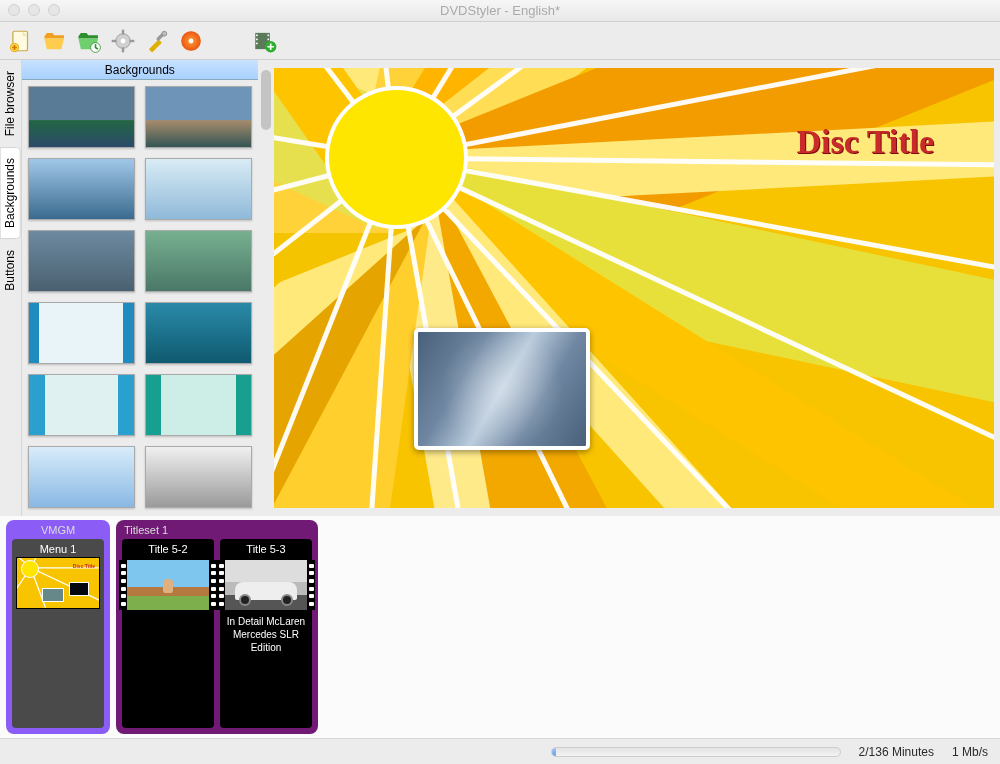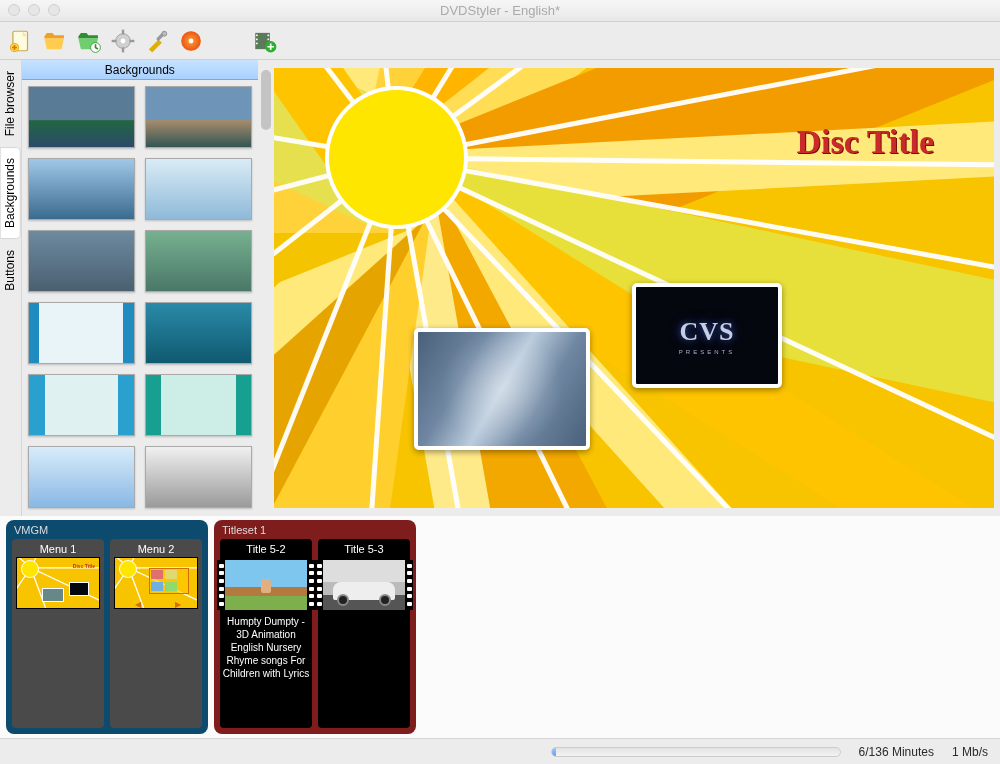"CVS" div.menu-thumb { html: <div> <div>CVS</div> <div>PRESENTS</div> </div> -> none }
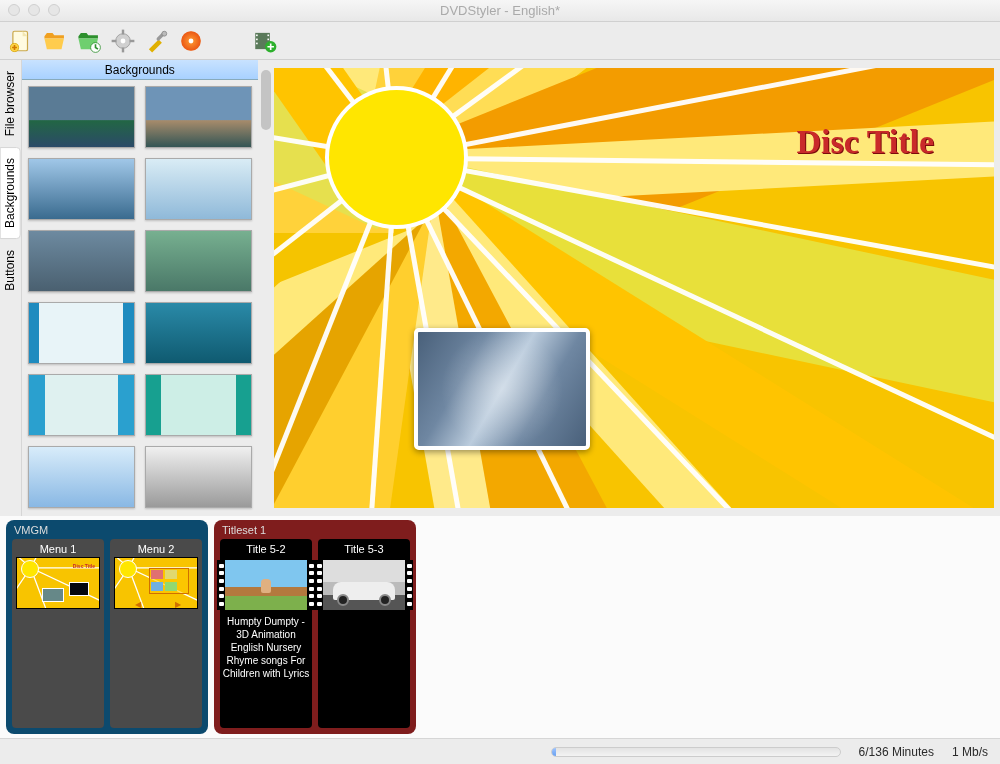"VMGM" .group.vmgm { background: #0c4a6e -> #8b5cf6; text-align: none -> center }
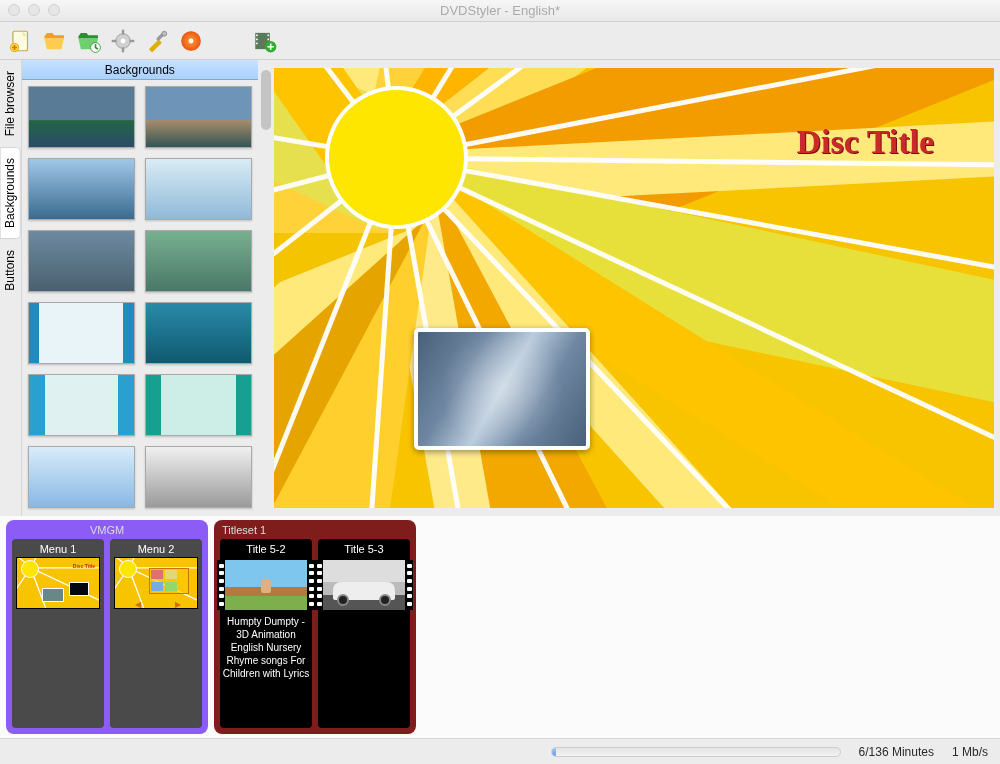"Titleset 1" .group.titleset { background: #7f1d1d -> #701a75 }
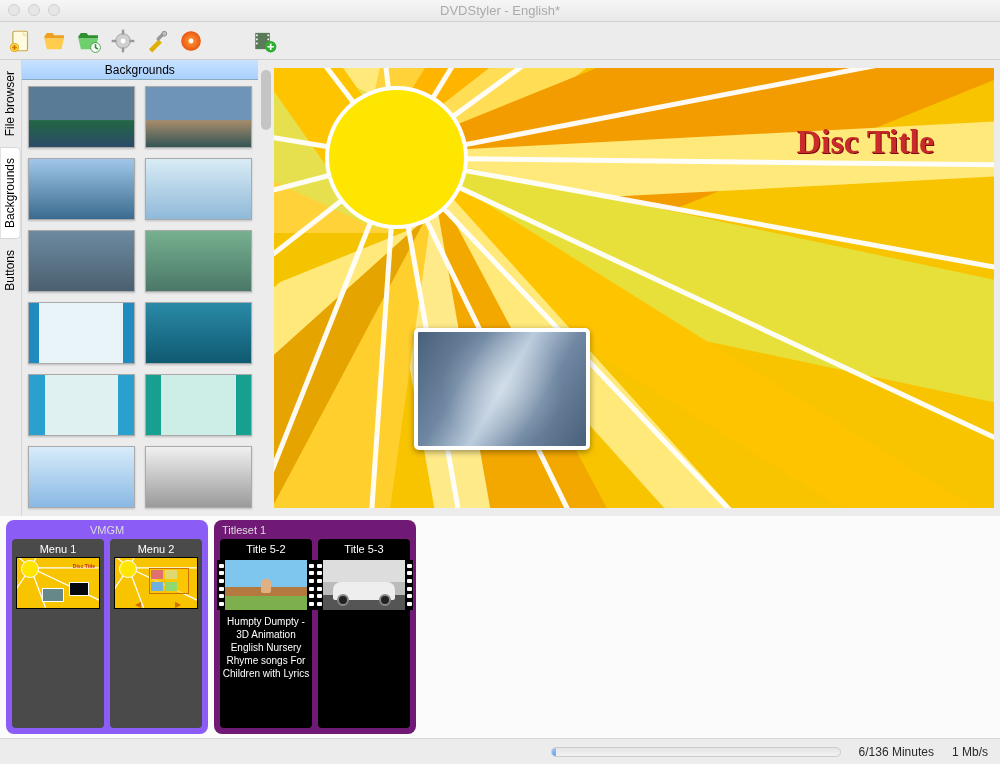"Menu 2" div.card { html: <div> <div>Menu 2</div> <div> <svg> <g> <line></line> <line></line> <line></line> <line></line> <line></line> <line></line> </g> </svg> <div></div> <div></div> <div></div> <div></div> <div></div> <div></div> <div>◀</div> <div>▶</div> </div> </div> -> none }
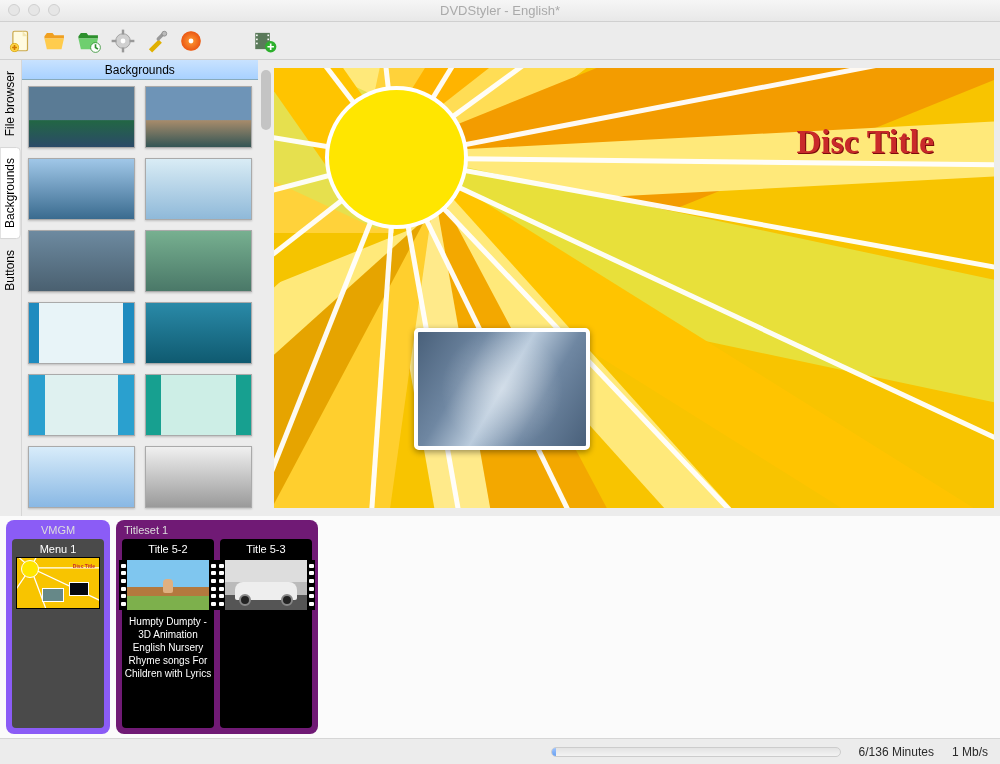"Humpty Dumpty - 3D Animation" div.caption { html: <div>Humpty Dumpty - 3D Animation English Nursery Rhyme songs For Children with Lyrics</div> -> none }
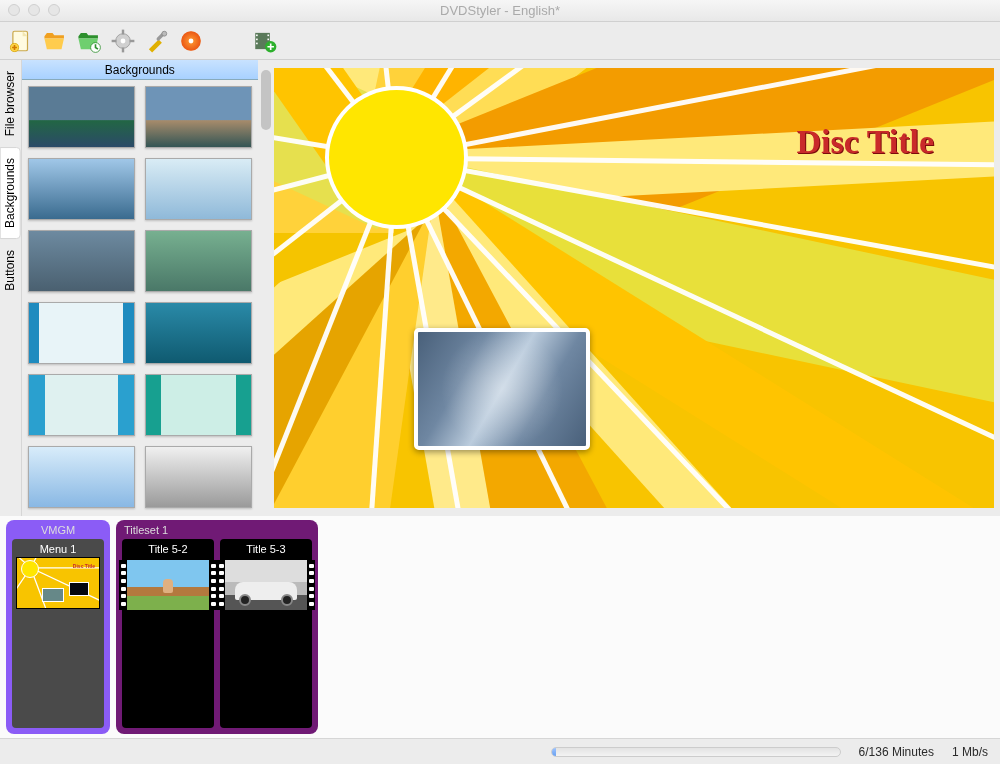"In Detail McLaren Mercedes SLR" div.caption { html: none -> <div>In Detail McLaren Mercedes SLR Edition</div> }
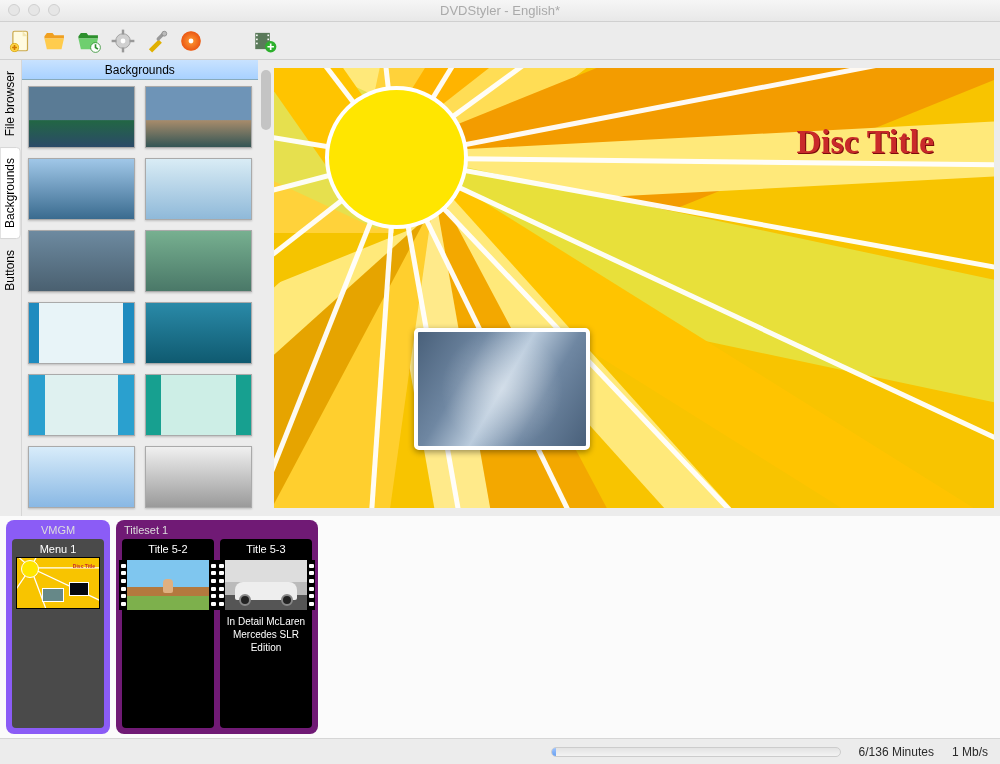"6/136 Minutes" span { text: 6/136 -> 2/136 }
